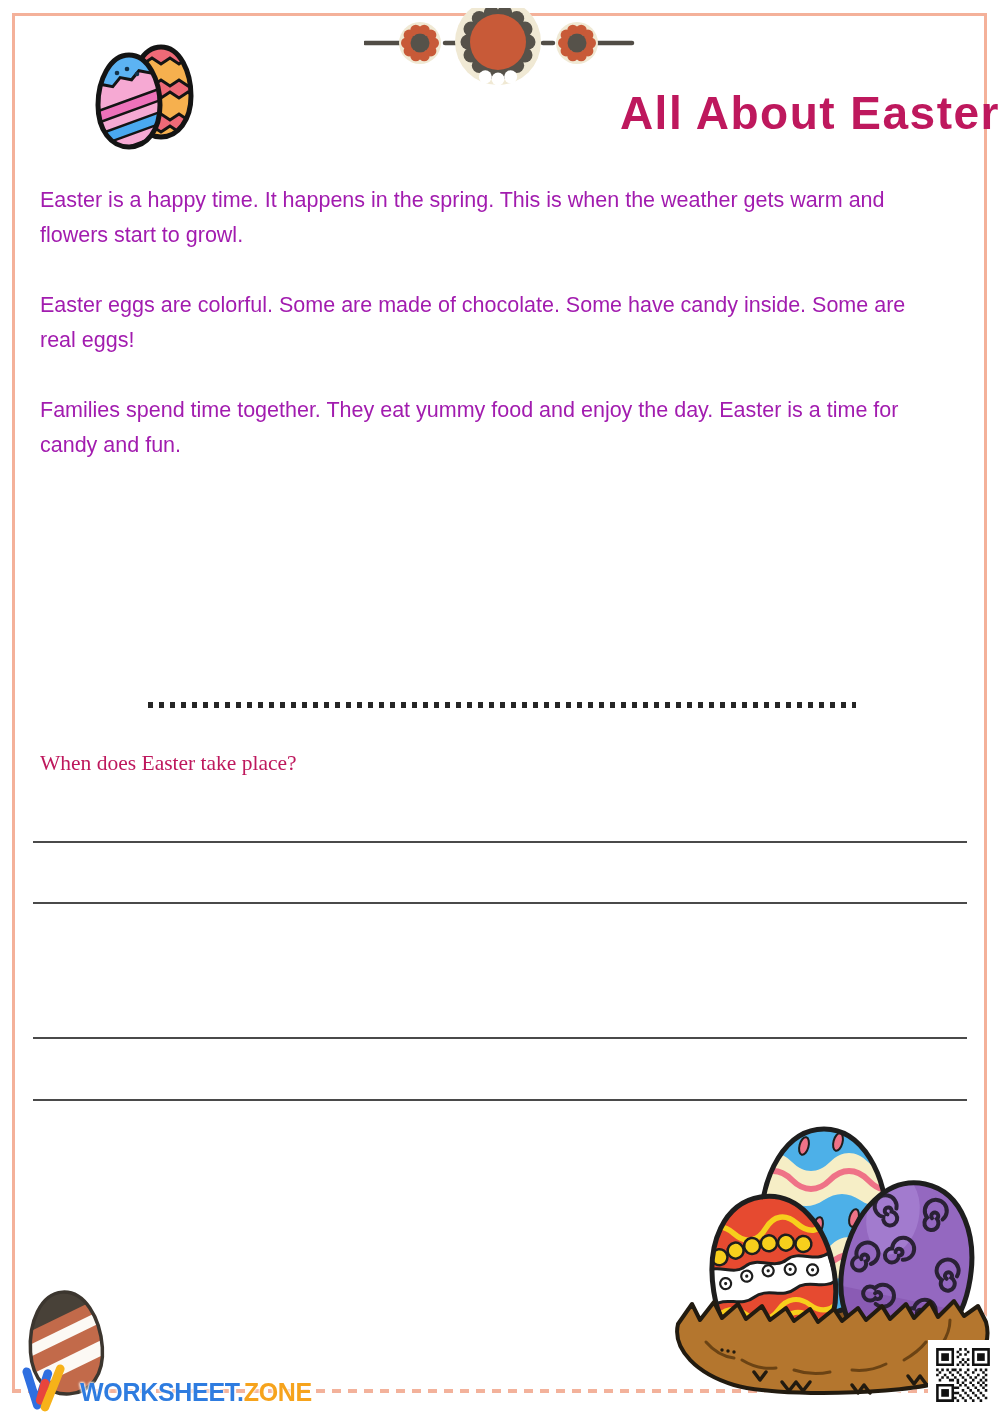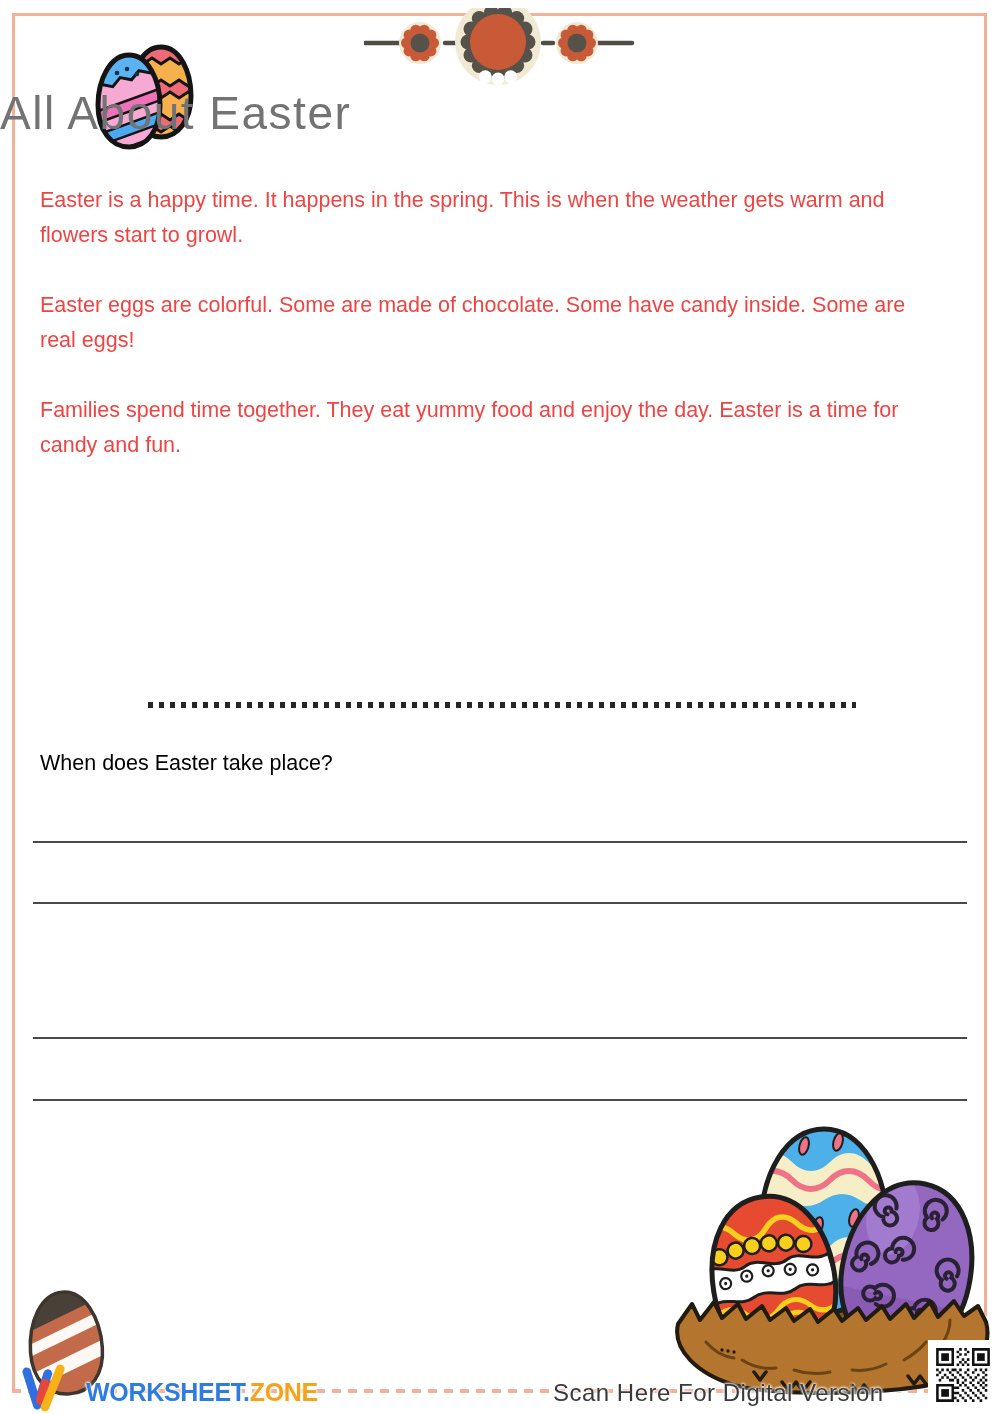"All About Easter" .title { color: #737373 -> #be185d; font-weight: 400 -> 700; text-align: left -> right }
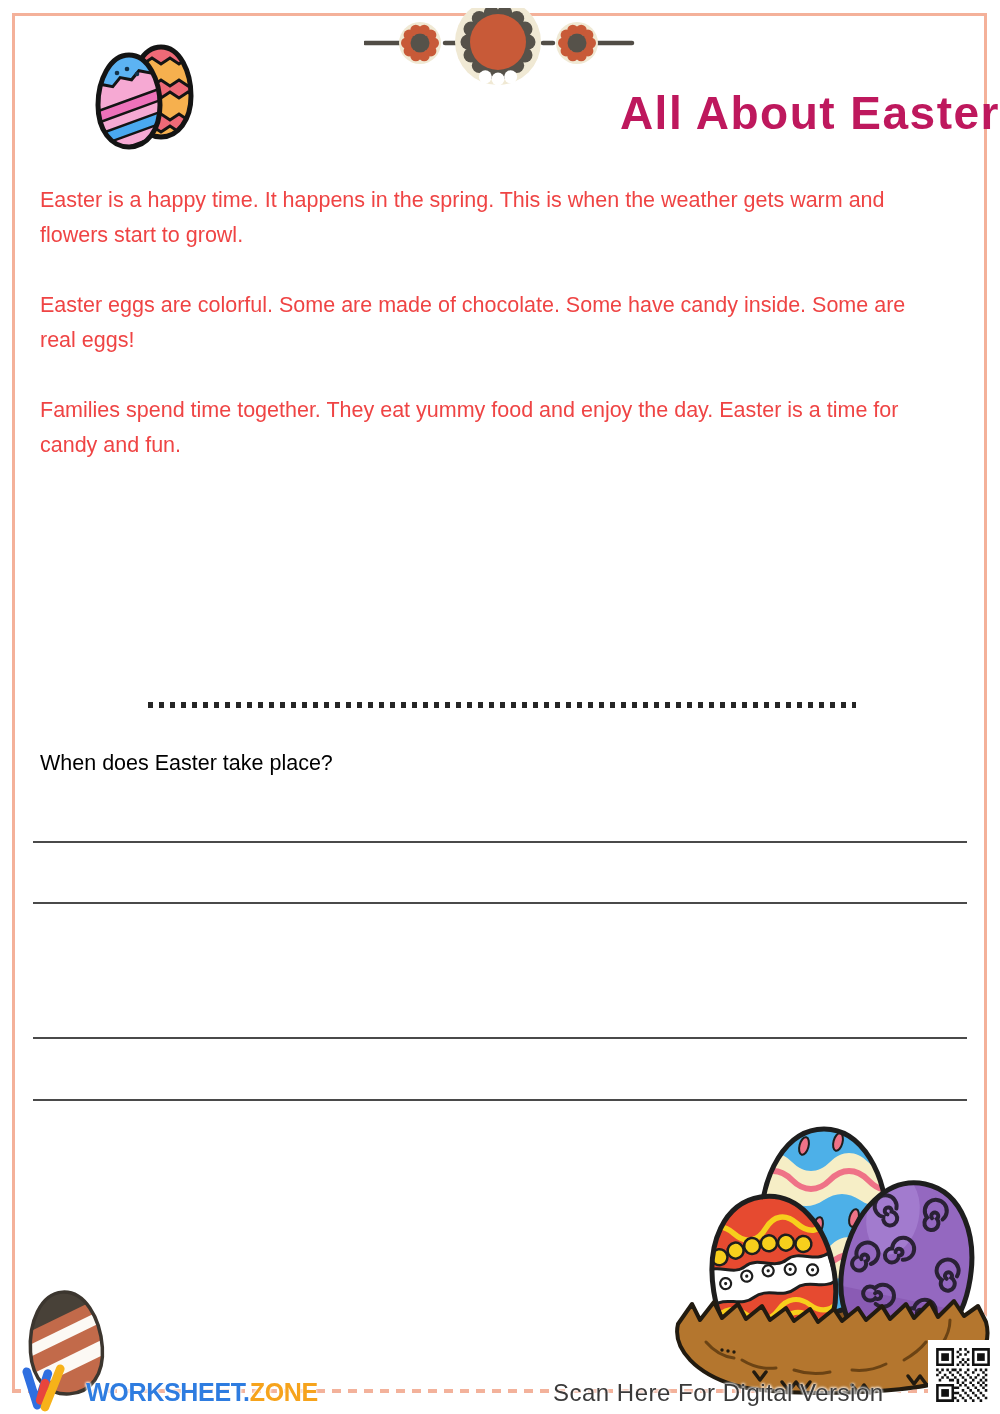"Easter is a happy time." .body-text { color: #ef4444 -> #a21caf }
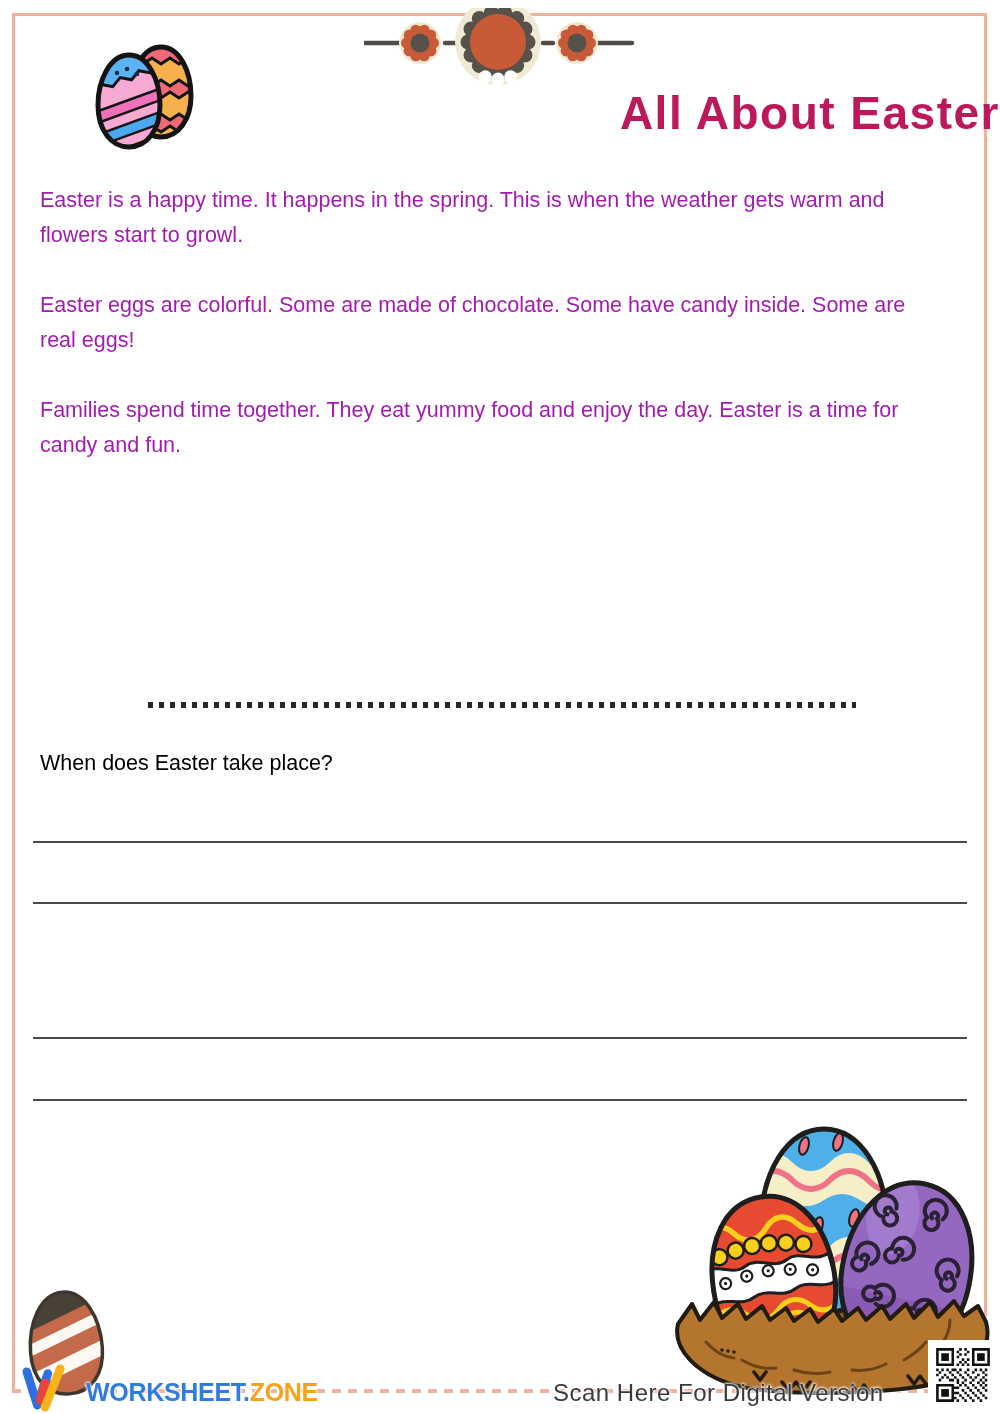"When does Easter take place?" .question { color: #000000 -> #be185d; font-family: none -> Liberation Serif, serif }
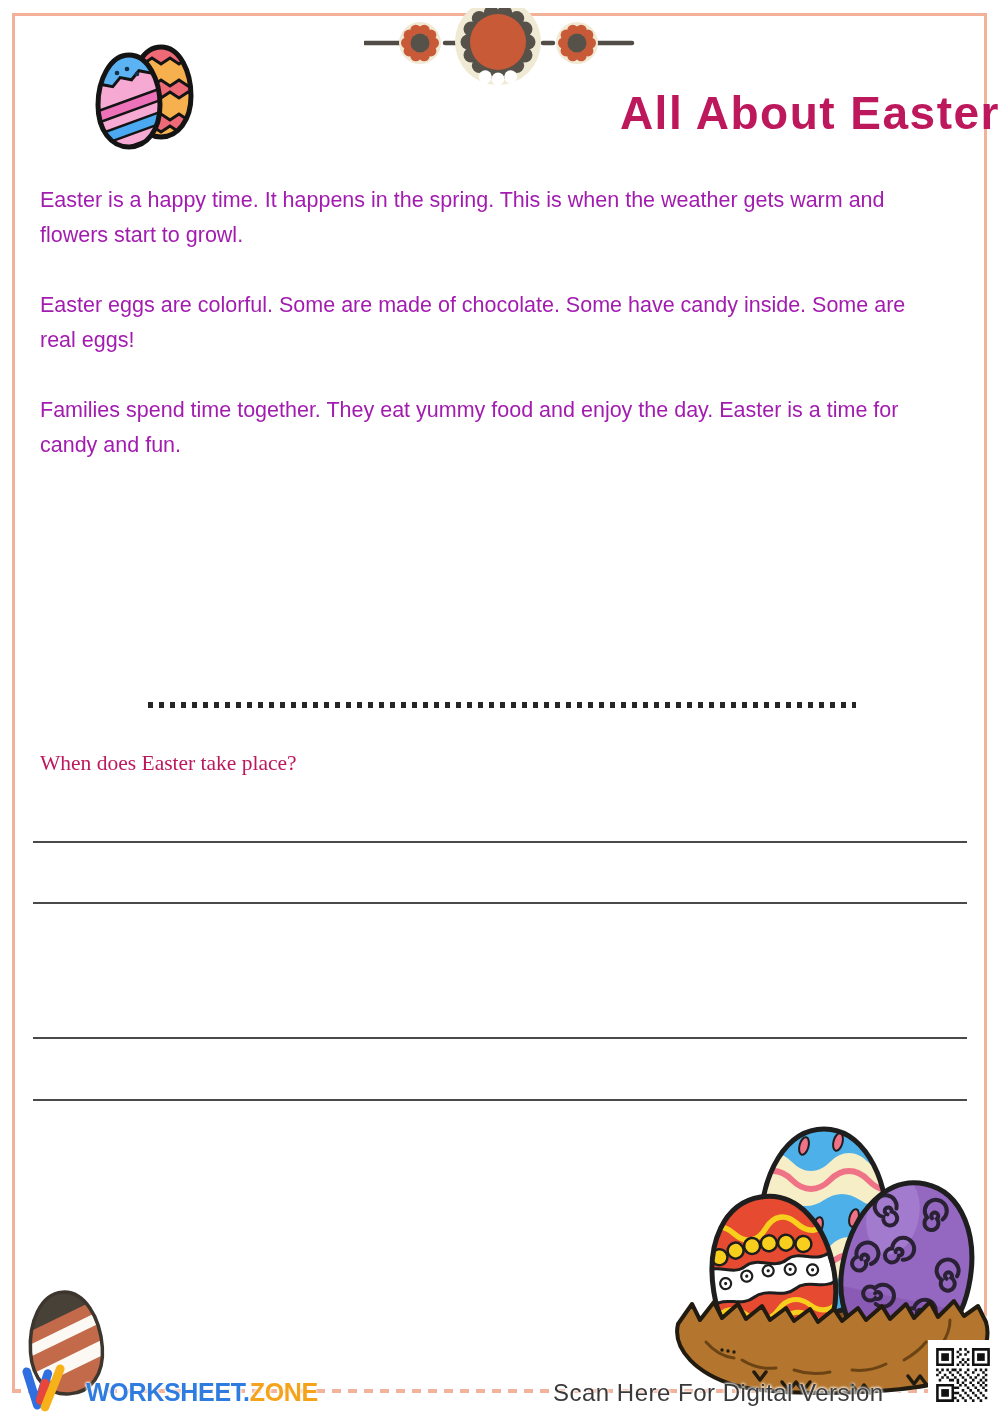"WORKSHEET.ZONE" .brand-text { margin-left: 20px -> 14px }
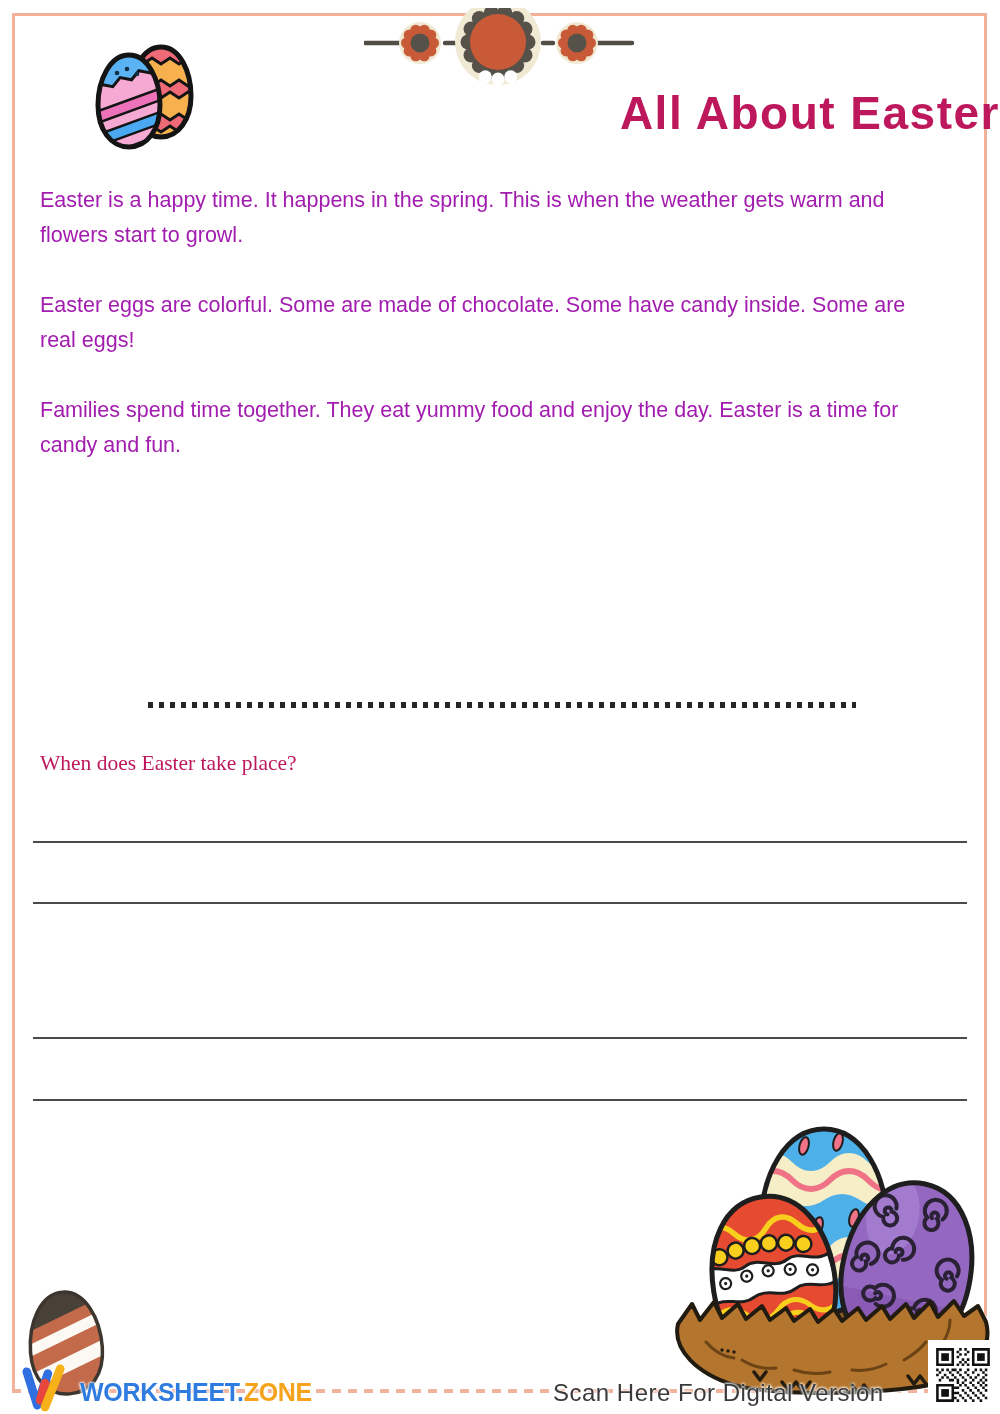"Scan Here For Digital Version" div.scan-label { html: <div>Scan Here For Digital Version</div> -> none }
